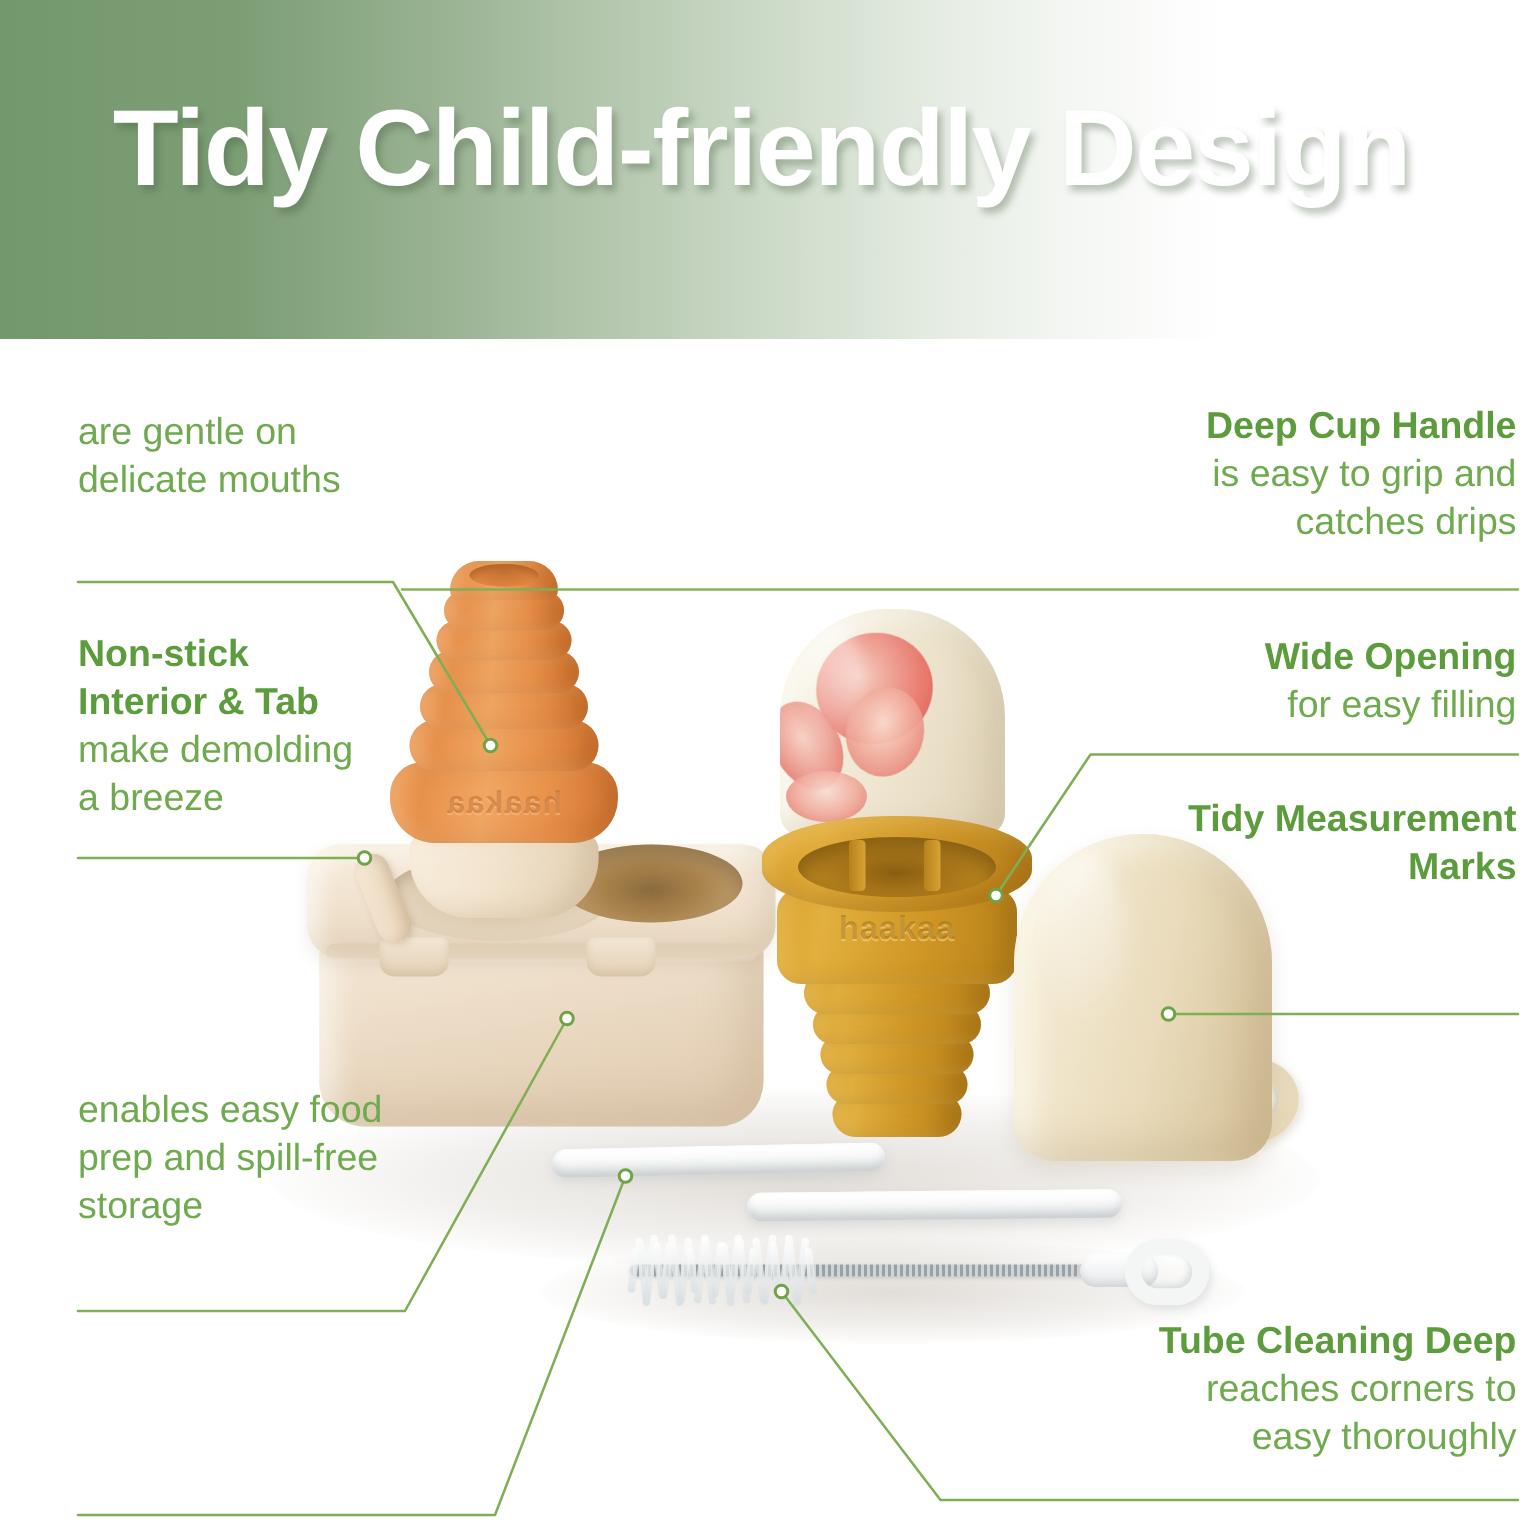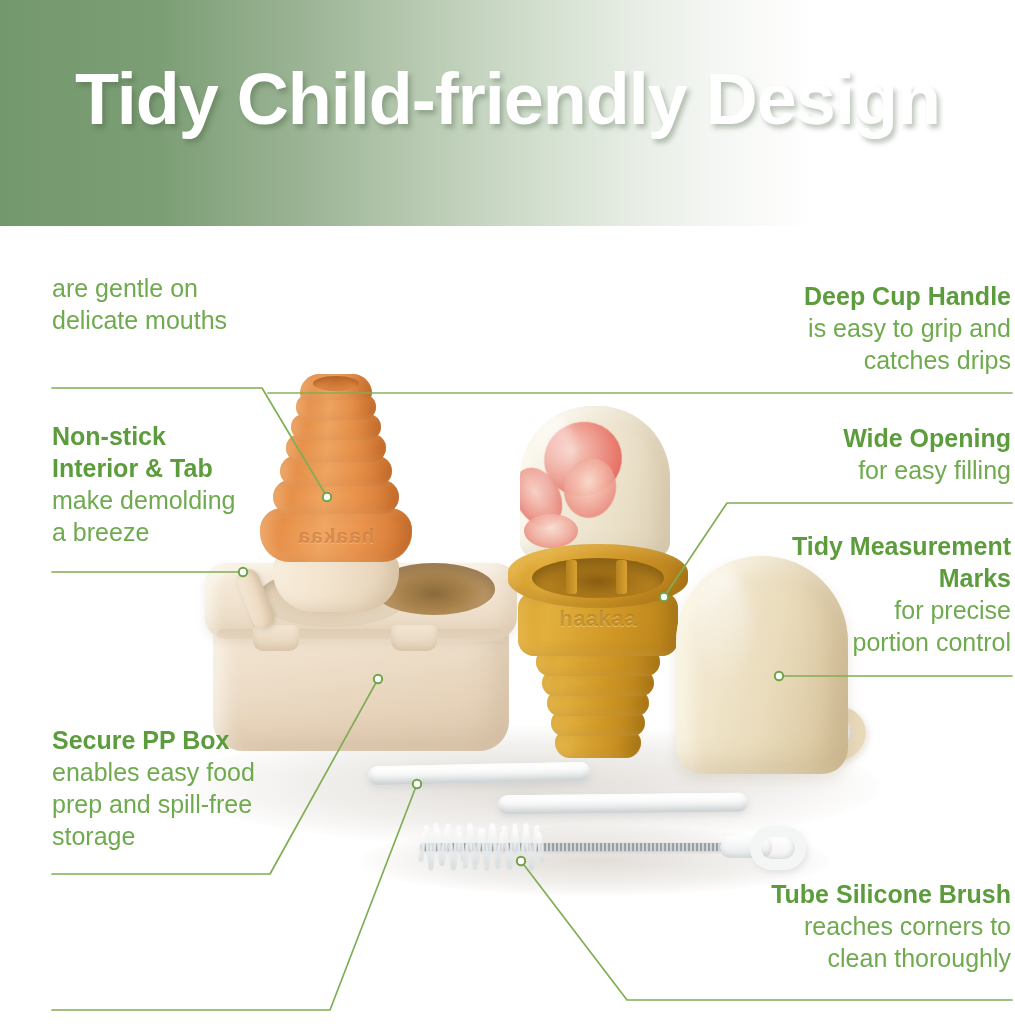"Deep Cup Handle" div.callout { top: 280px -> 268px }
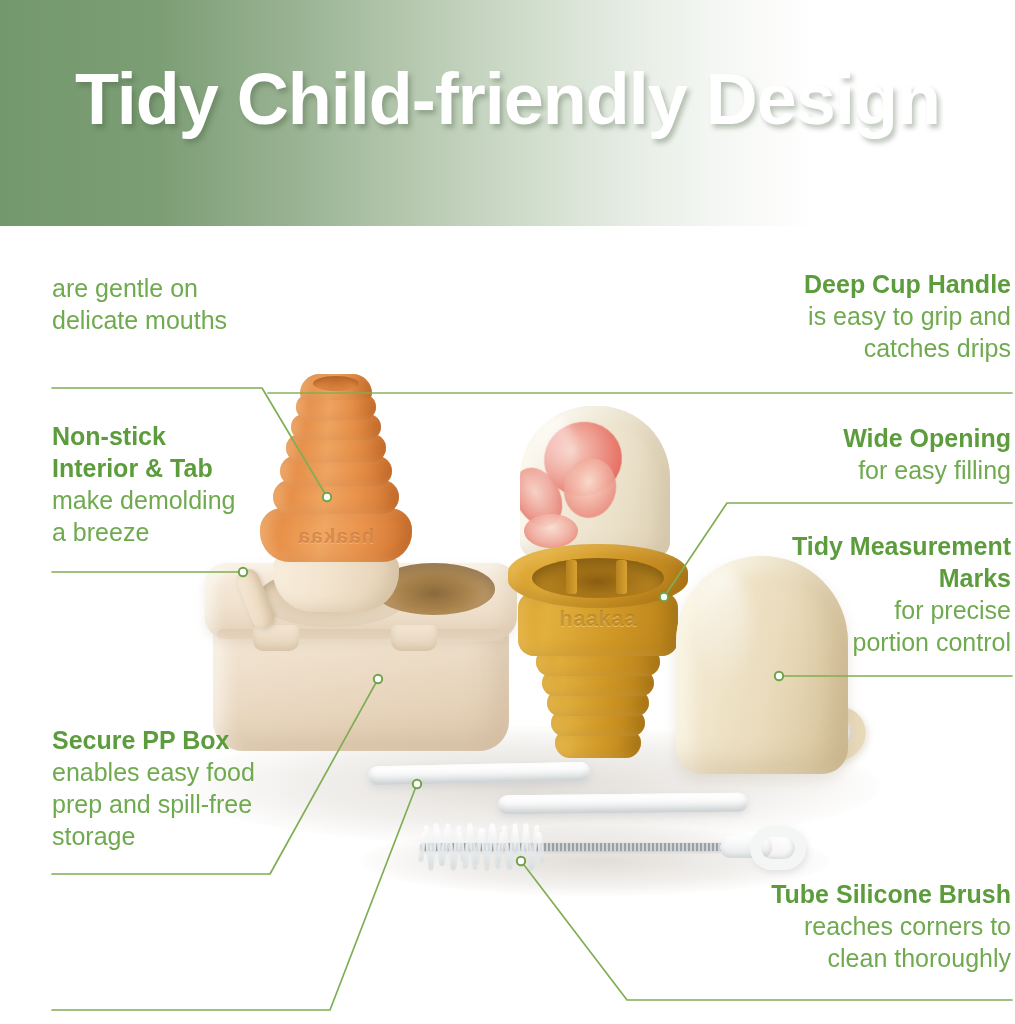"for precise" div.bd { html: <div>for precise portion control</div> -> none }
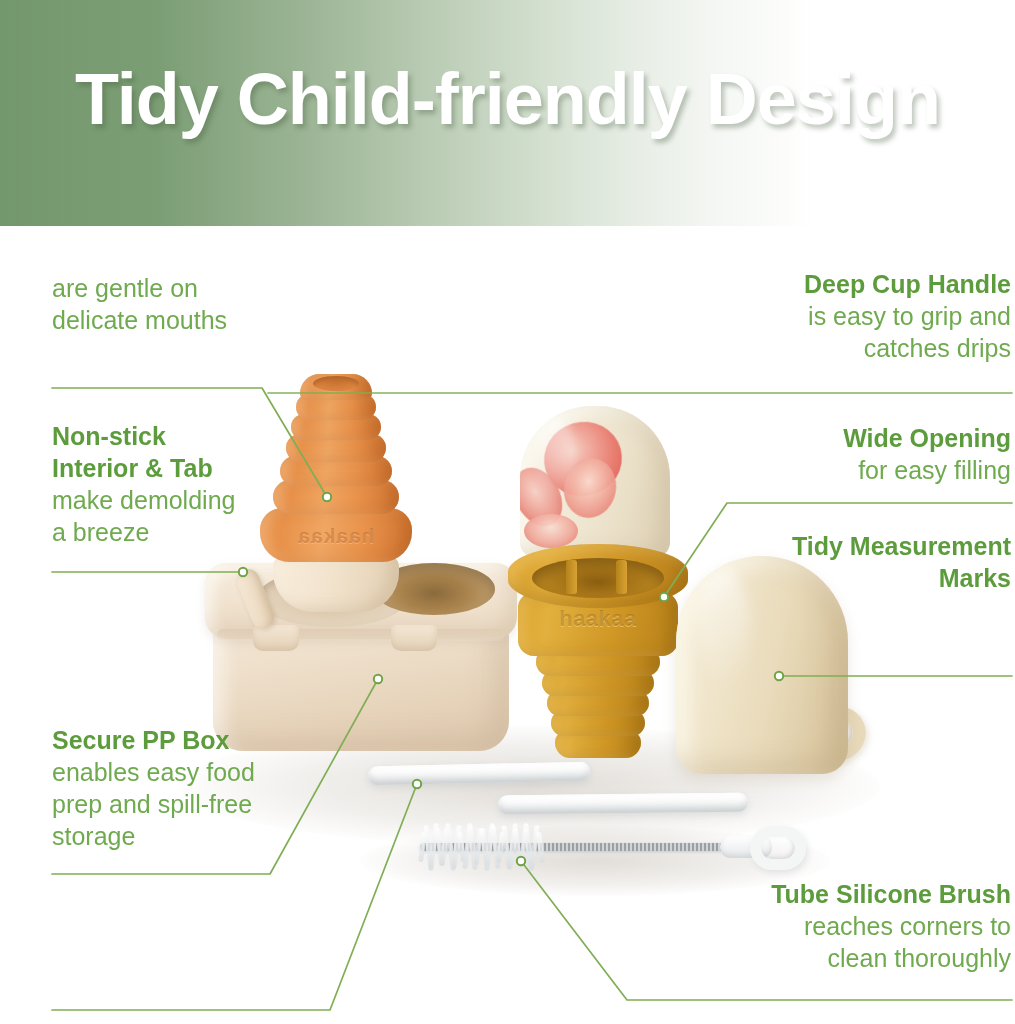"Secure PP Box" div.hd { html: <div>Secure PP Box</div> -> none }
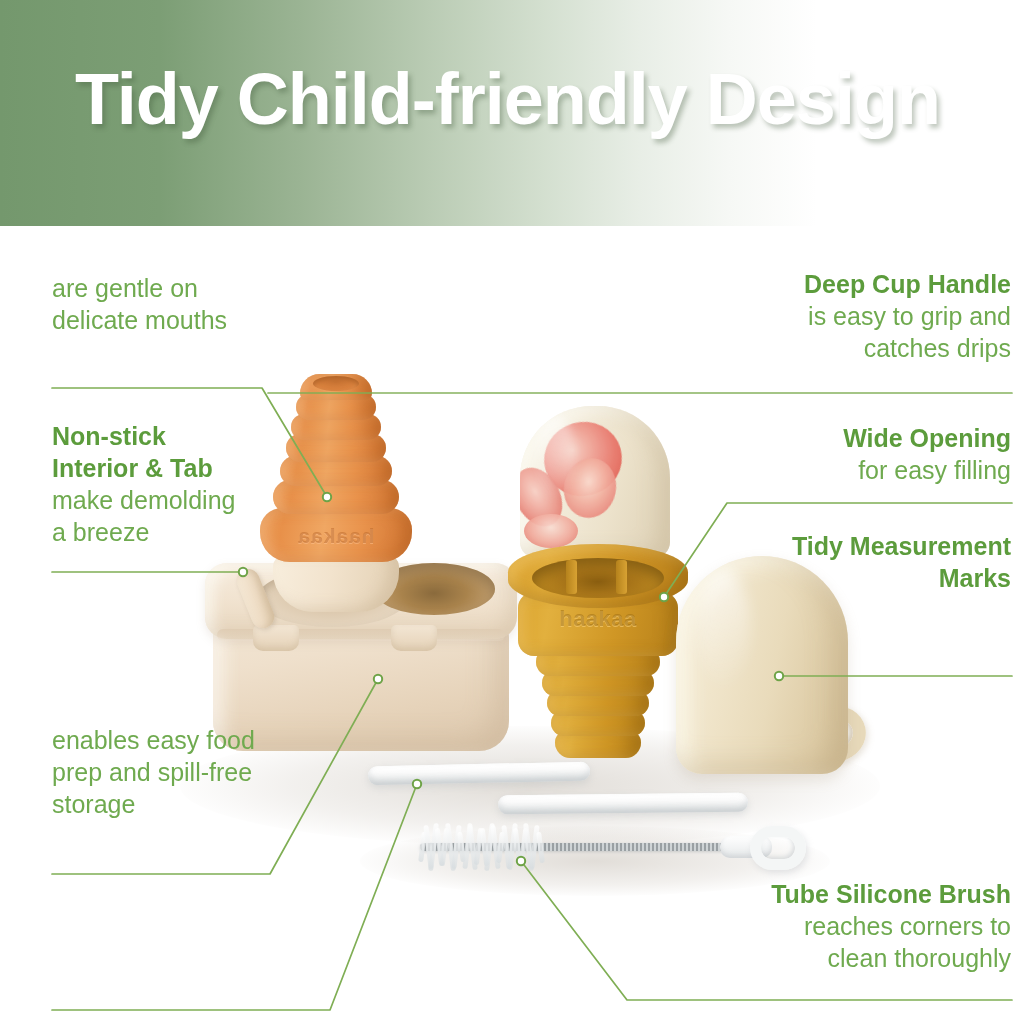"Tube Silicone Brush" div.hd { text: Silicone Brush -> Cleaning Deep }
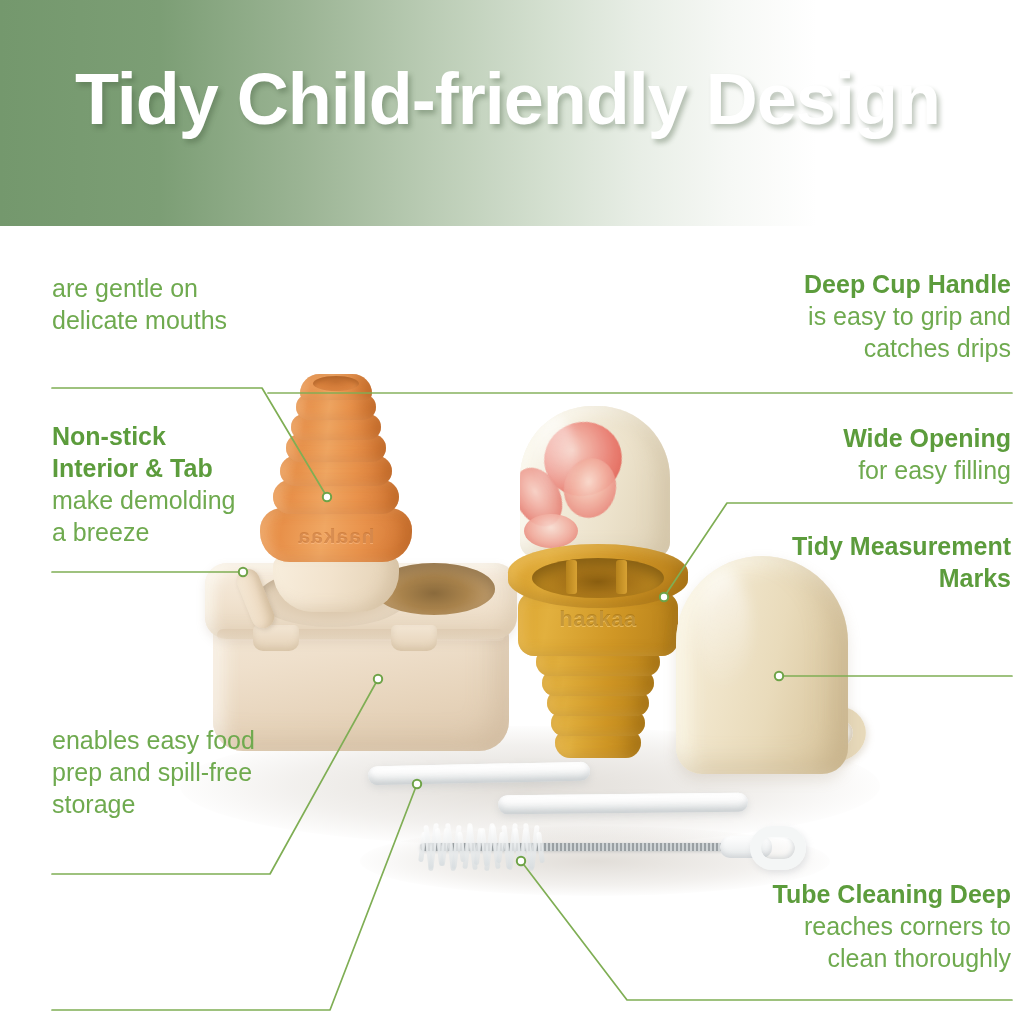"reaches corners to" div.bd { text: clean -> easy }
